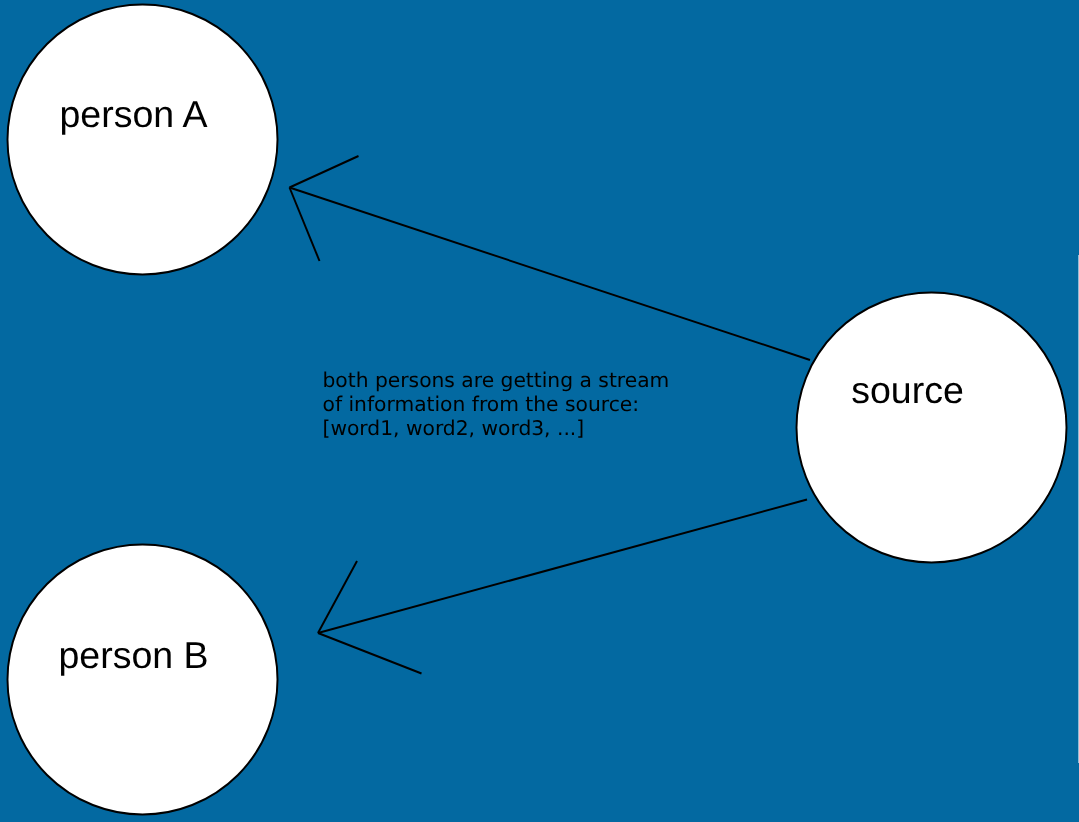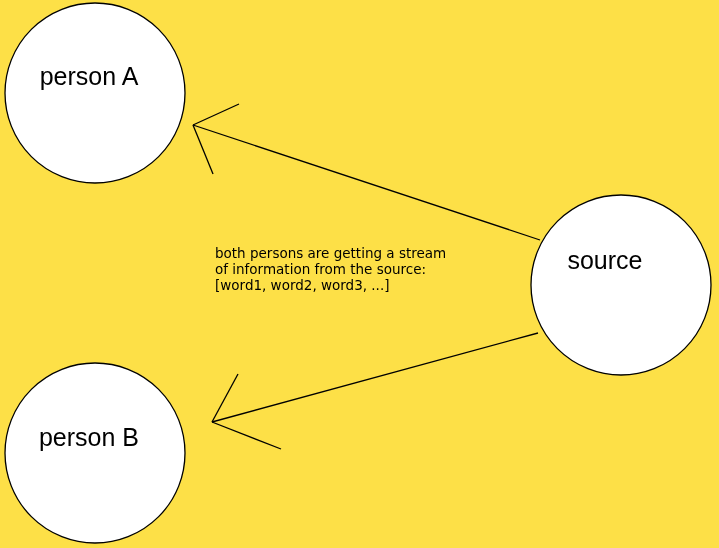"person A" #canvas { background: #fde047 -> #0369a1 }
